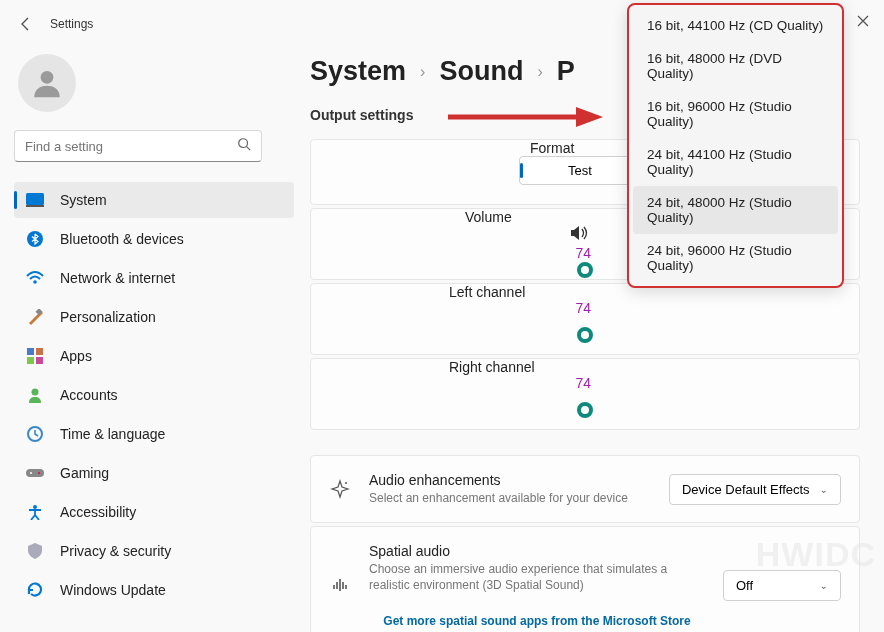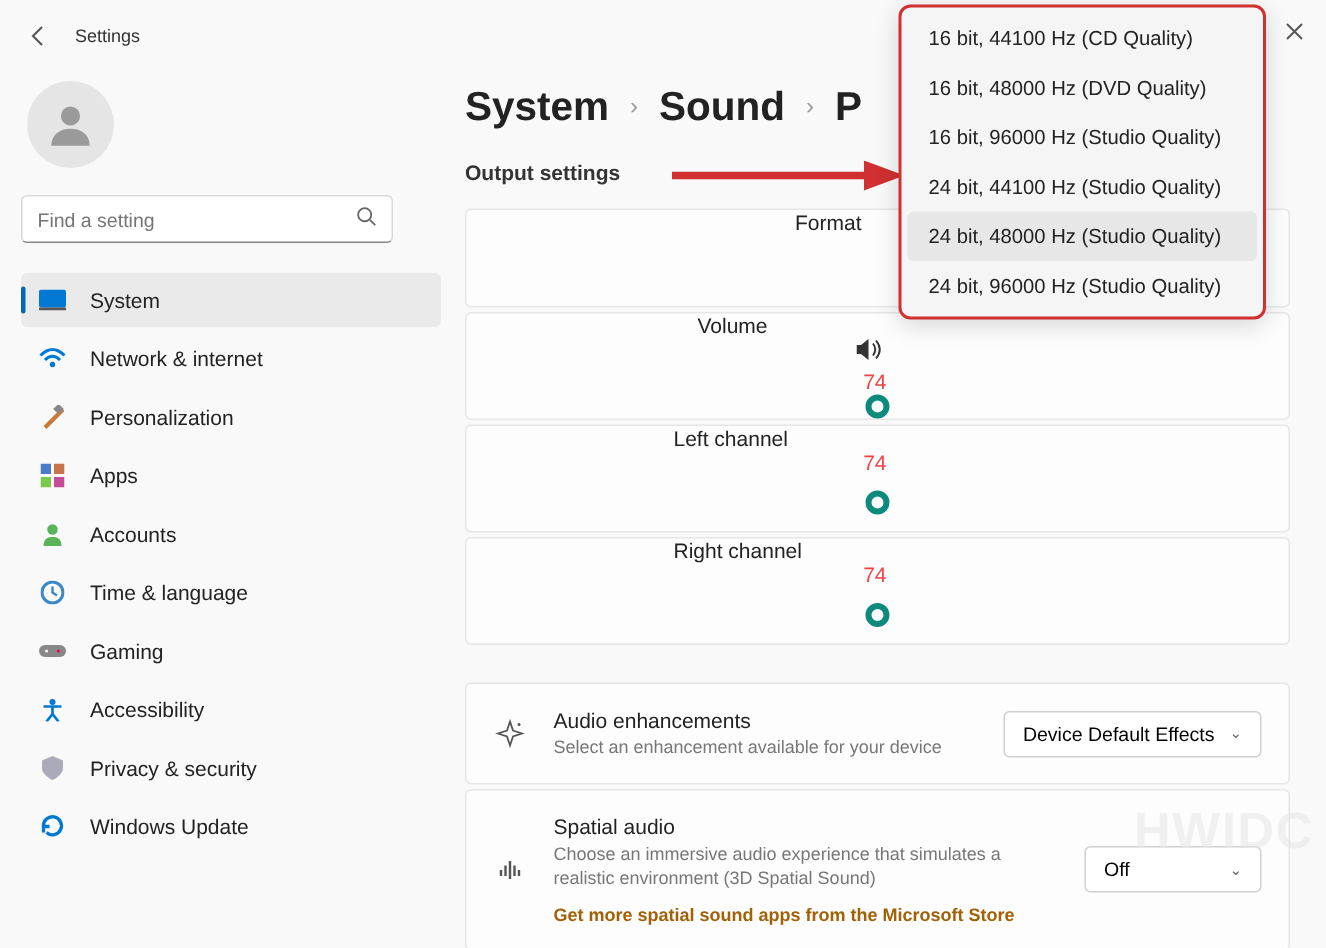"16 bit, 44100 Hz (CD" .popup { width: 245px -> 217px }
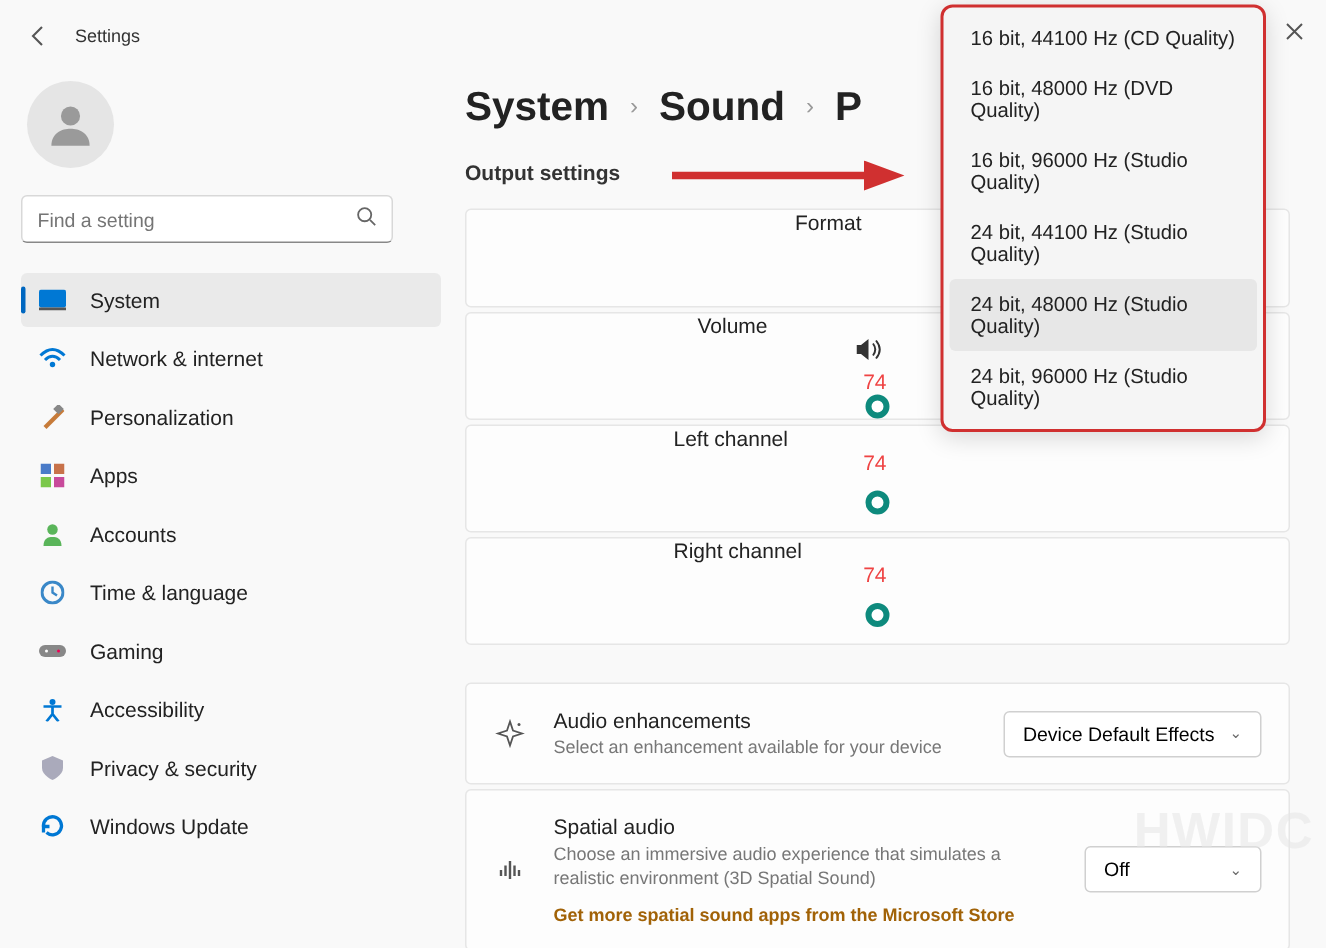"Test" button.test-btn { html: none -> <button>Test</button> }
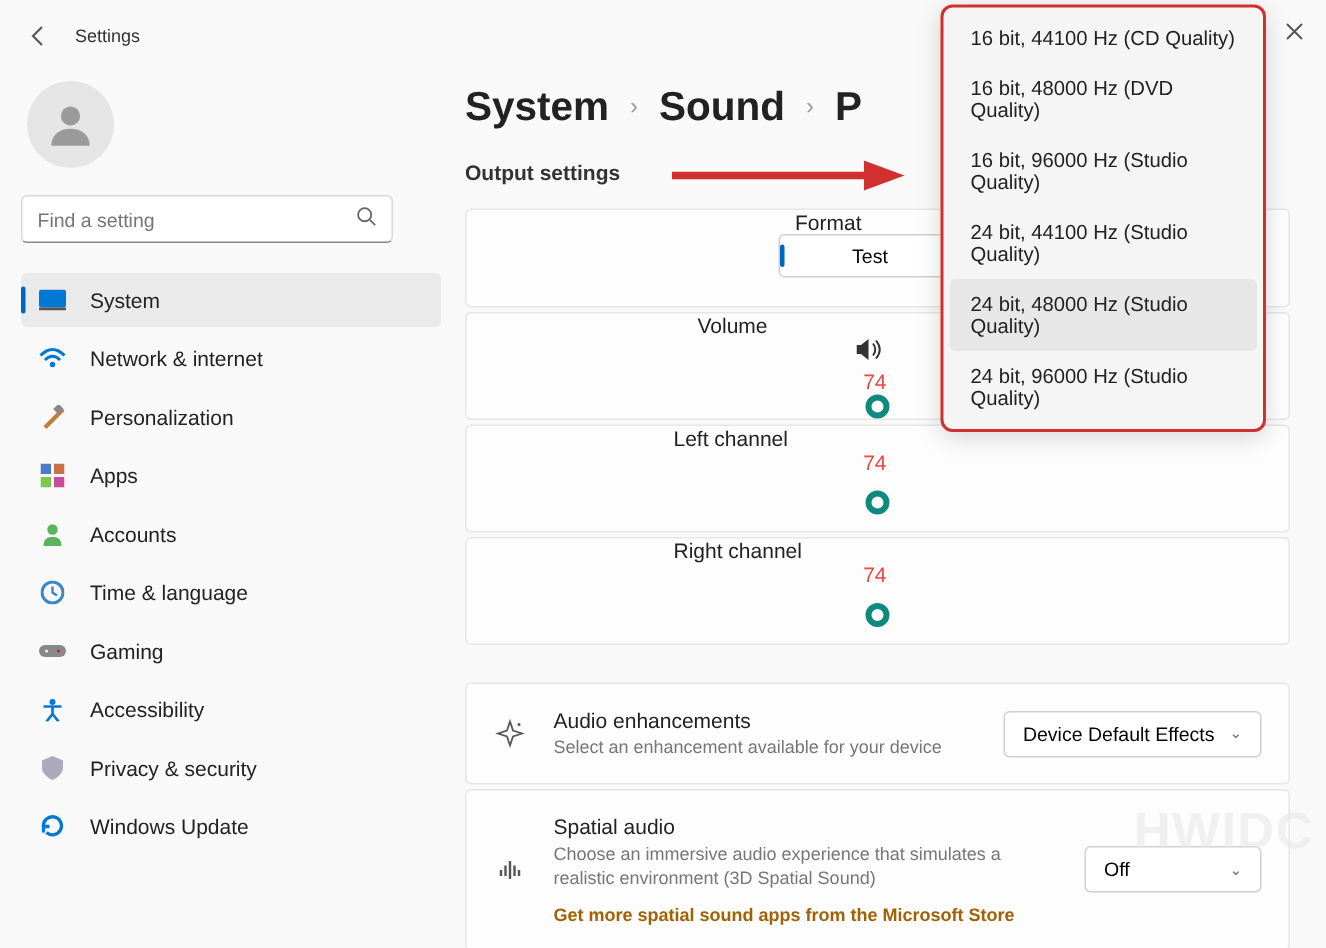"Bluetooth & devices" div.nav-item { html: none -> <div> <span> <svg> <circle></circle> <path></path> </svg> </span> <span>Bluetooth &amp; devices</span> </div> }
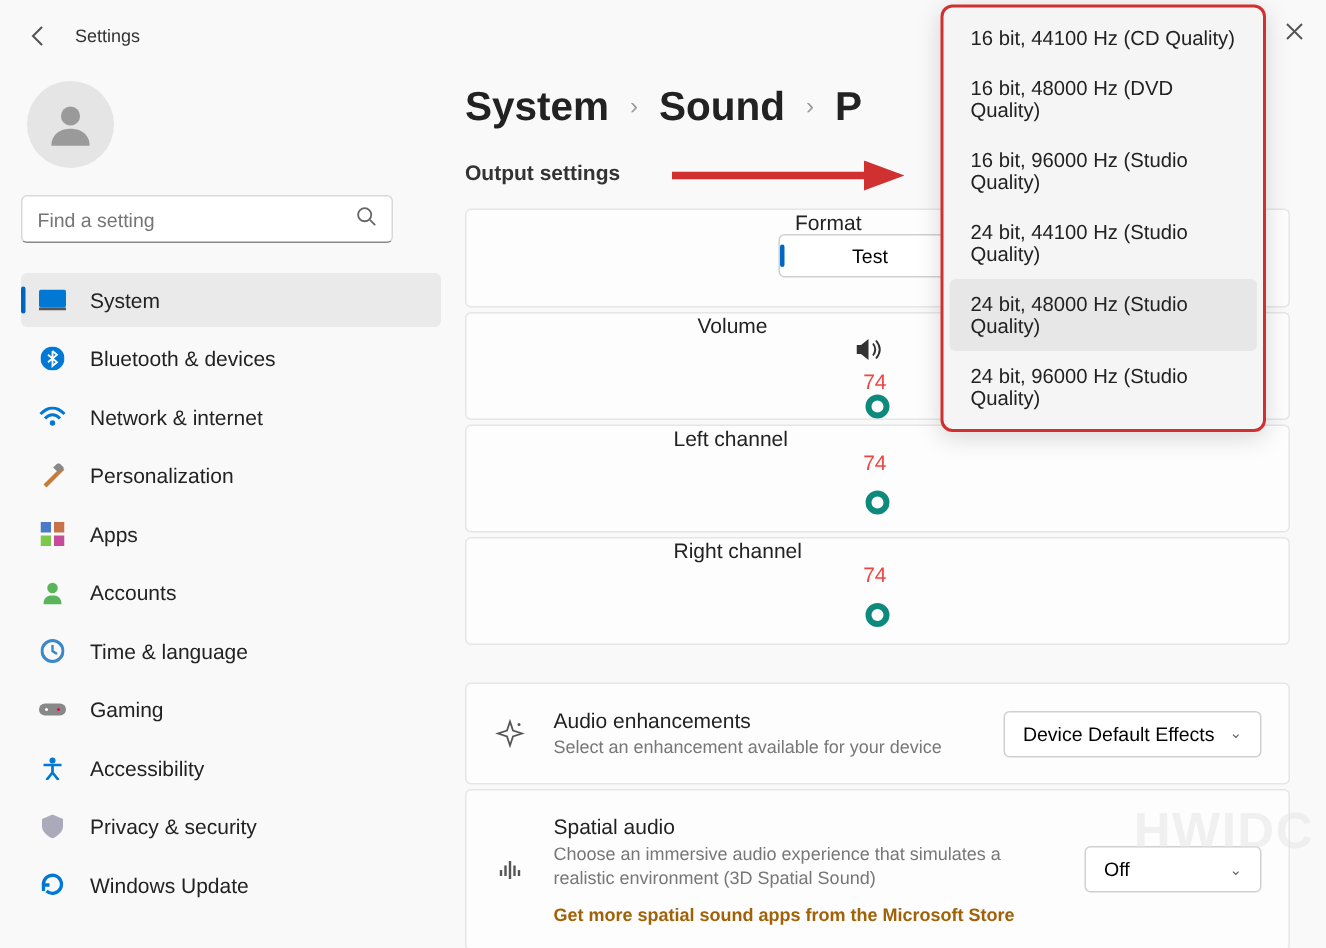"74" .row-val { color: #ef4444 -> #a21caf }
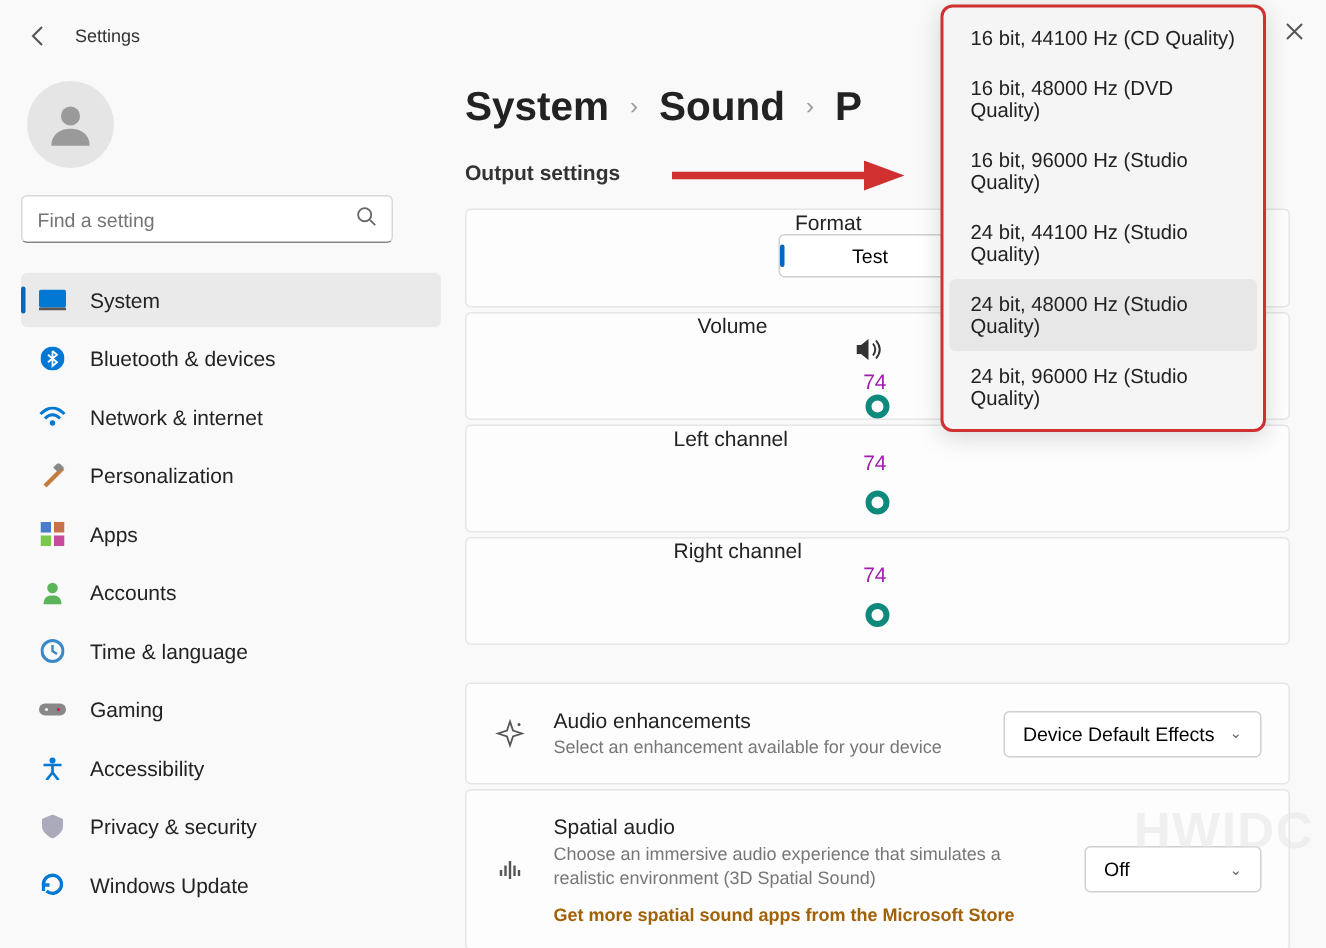"Get more spatial sound apps" .enh-link { color: #a16207 -> #0369a1; margin-top: 9px -> 20px; text-align: none -> center }
